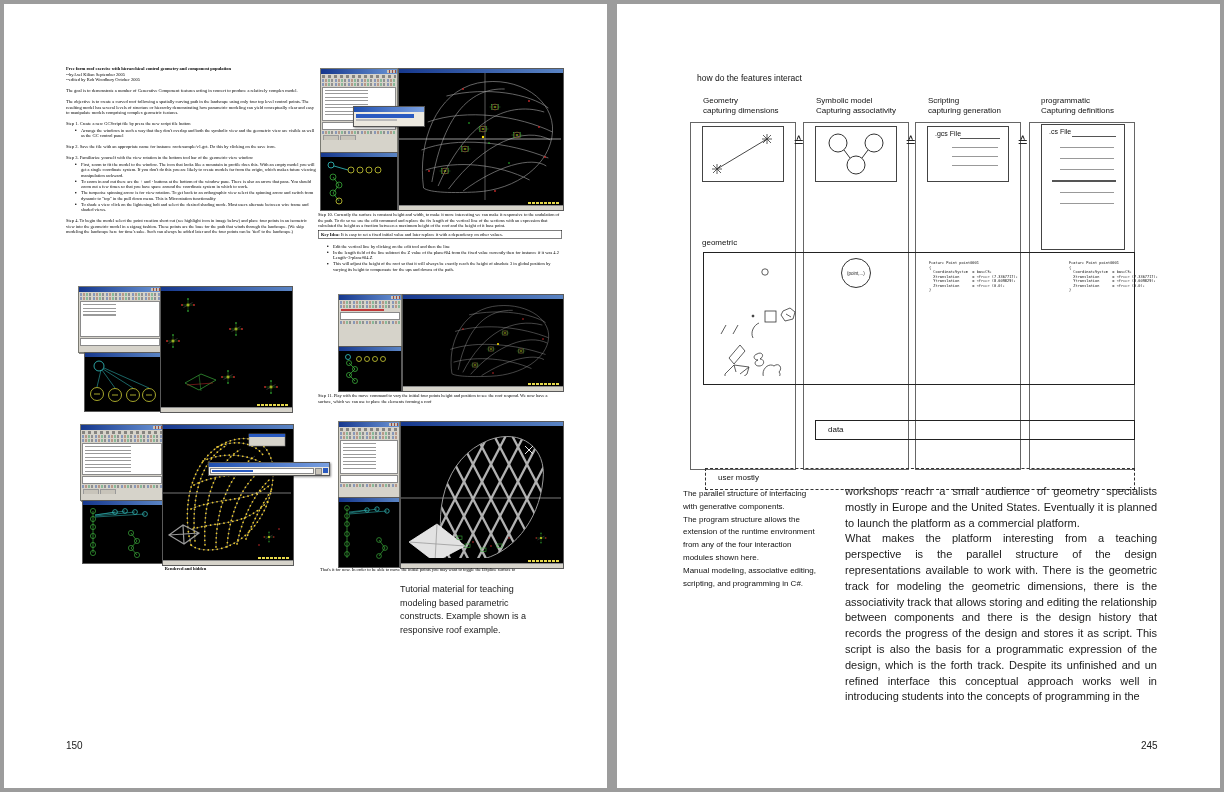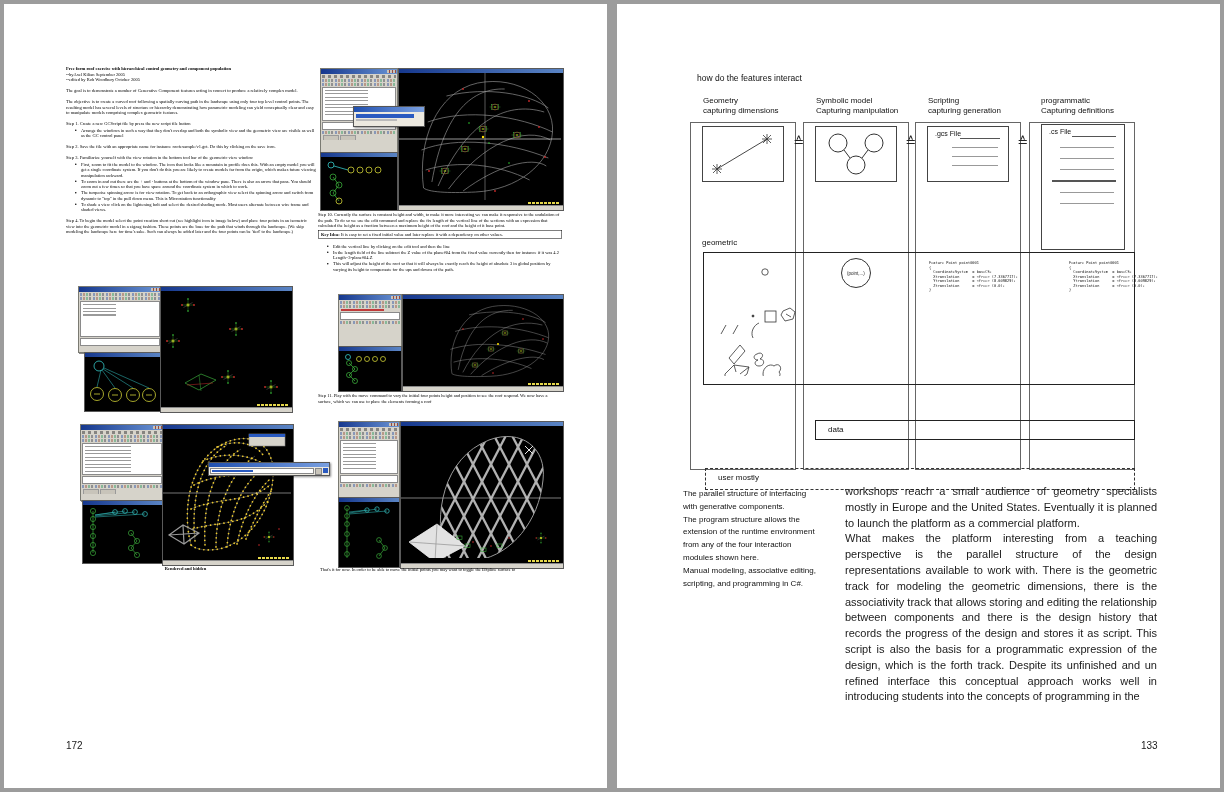"Capturing manipulation" div { text: manipulation -> associativity }
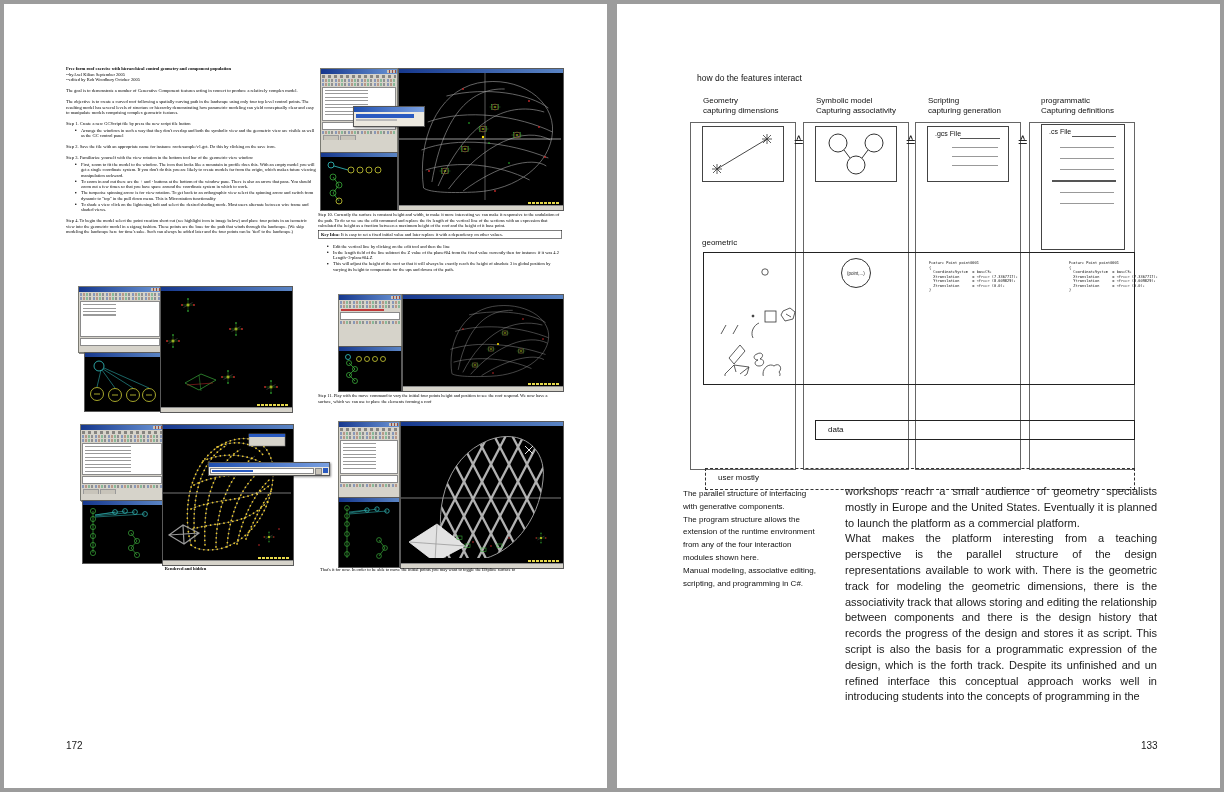"Tutorial material for teaching modeling" div.note { html: none -> <div>Tutorial material for teaching modeling based parametric constructs. Example shown is a responsive roof example.</div> }
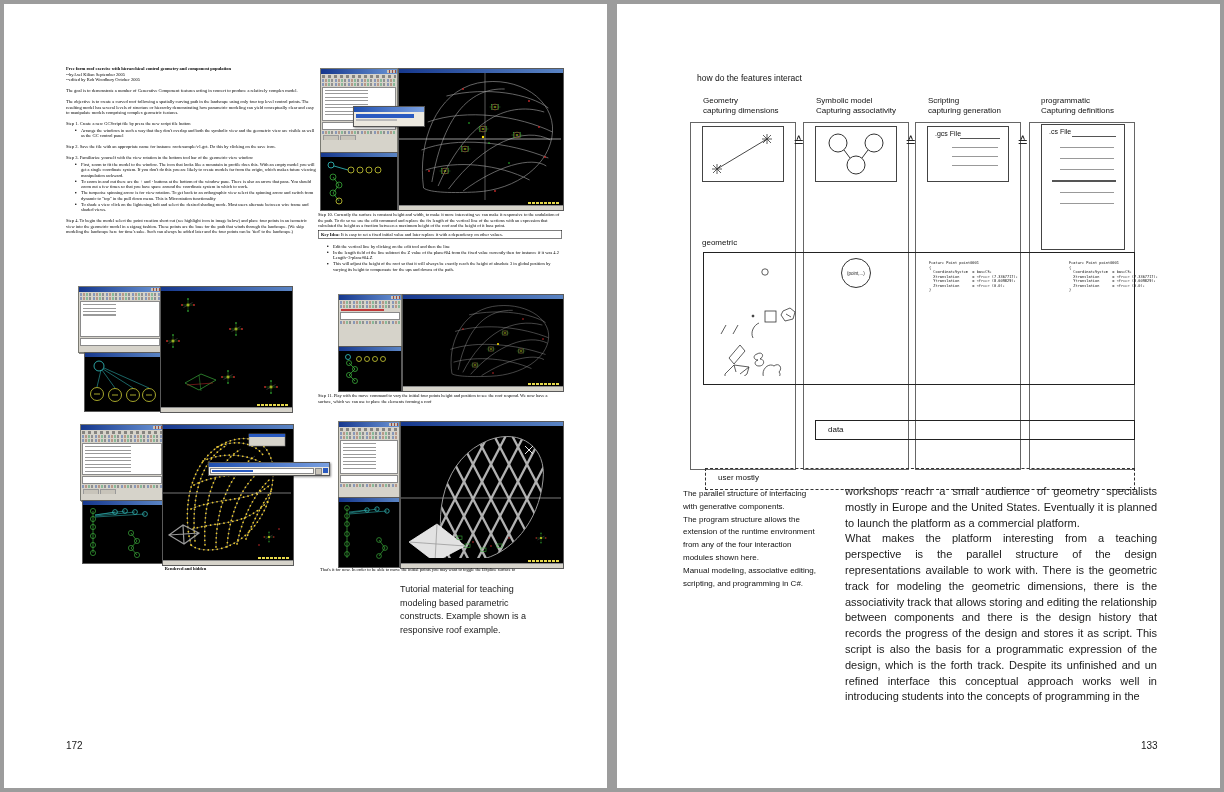"172" div.pnum { text: 172 -> 150 }
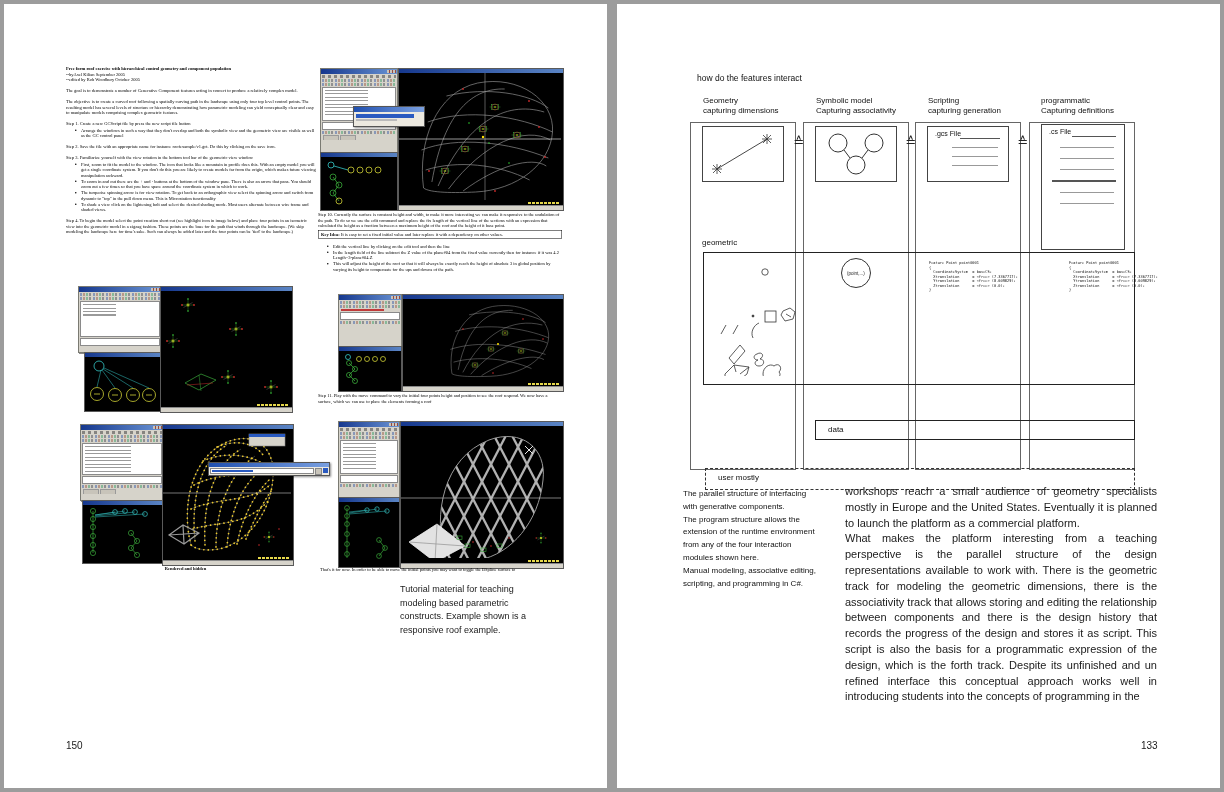"133" div.pnum { text: 133 -> 245 }
